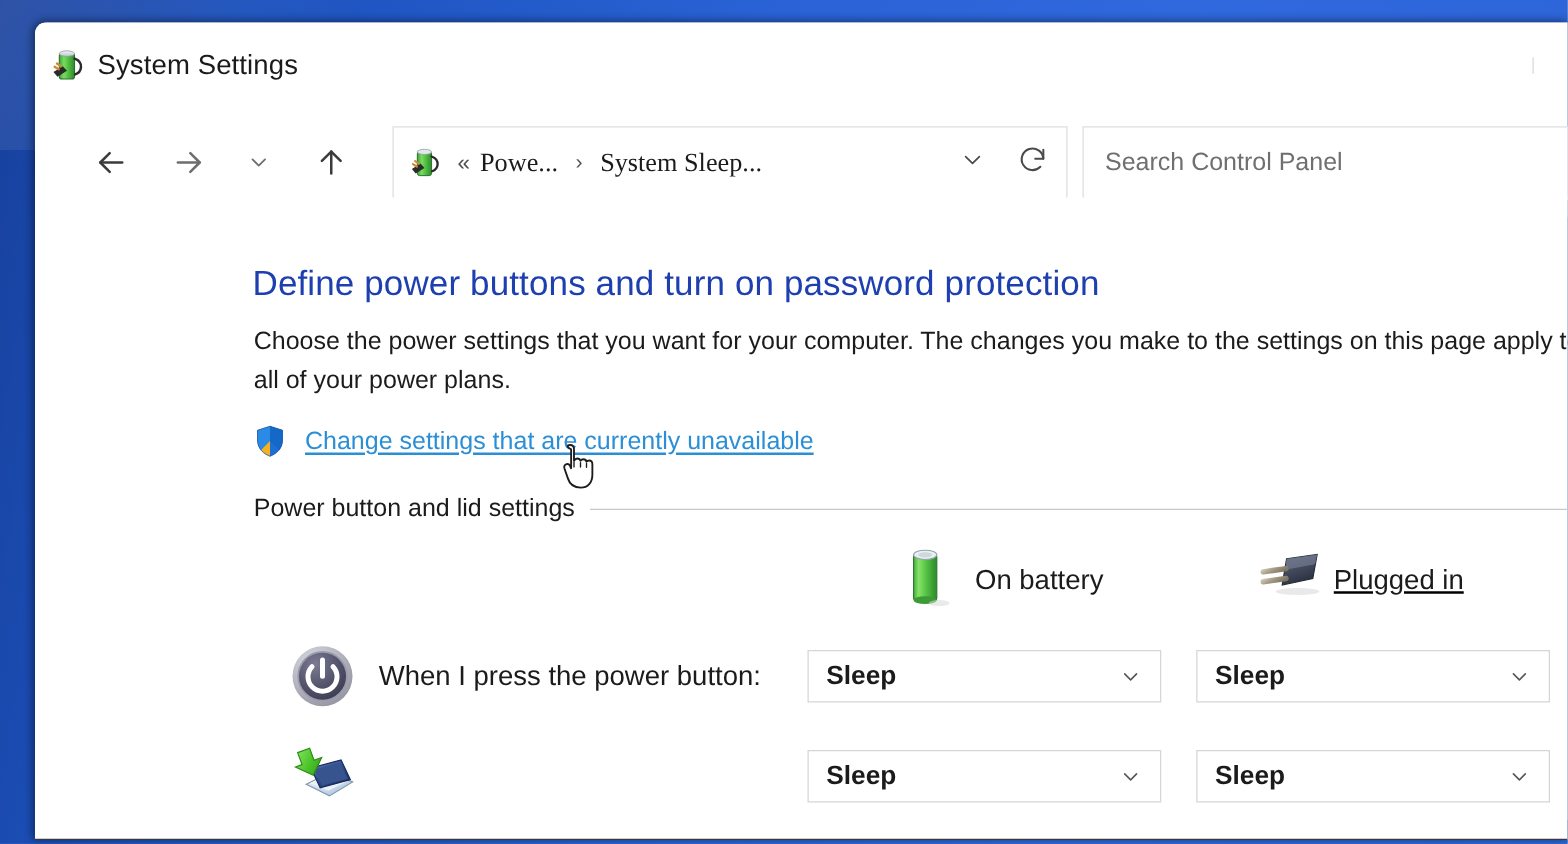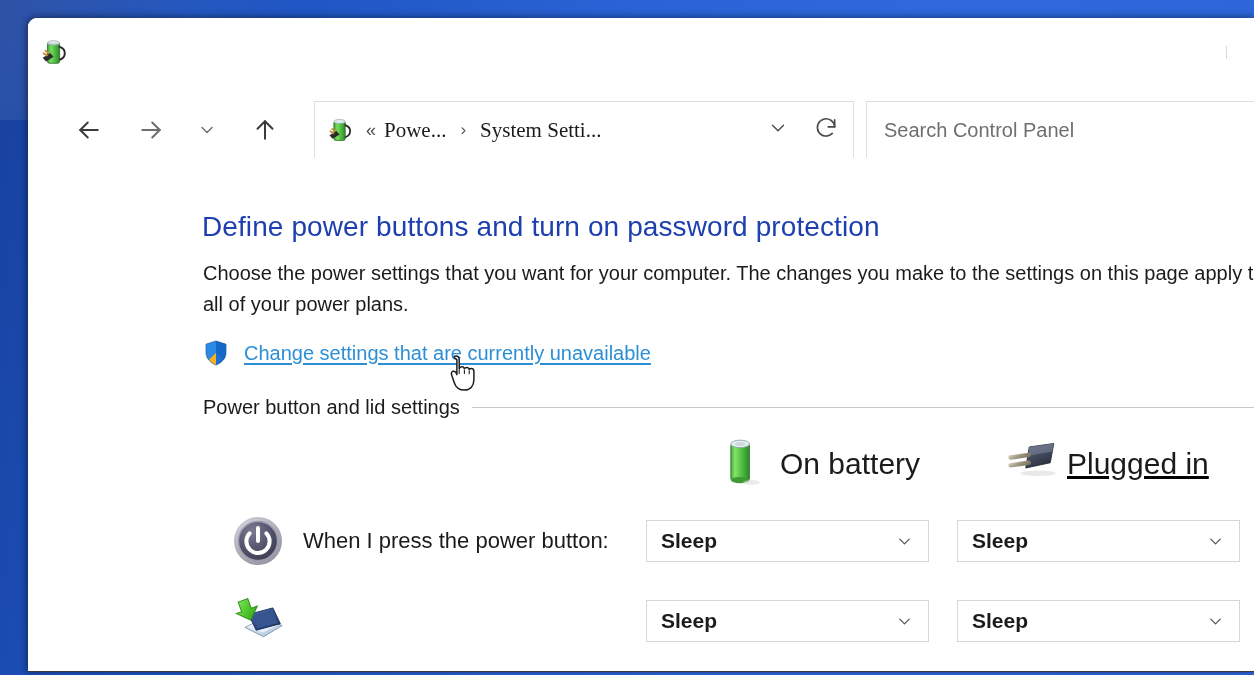"System Settings" span.titlebar-title { html: none -> <span>System Settings</span> }
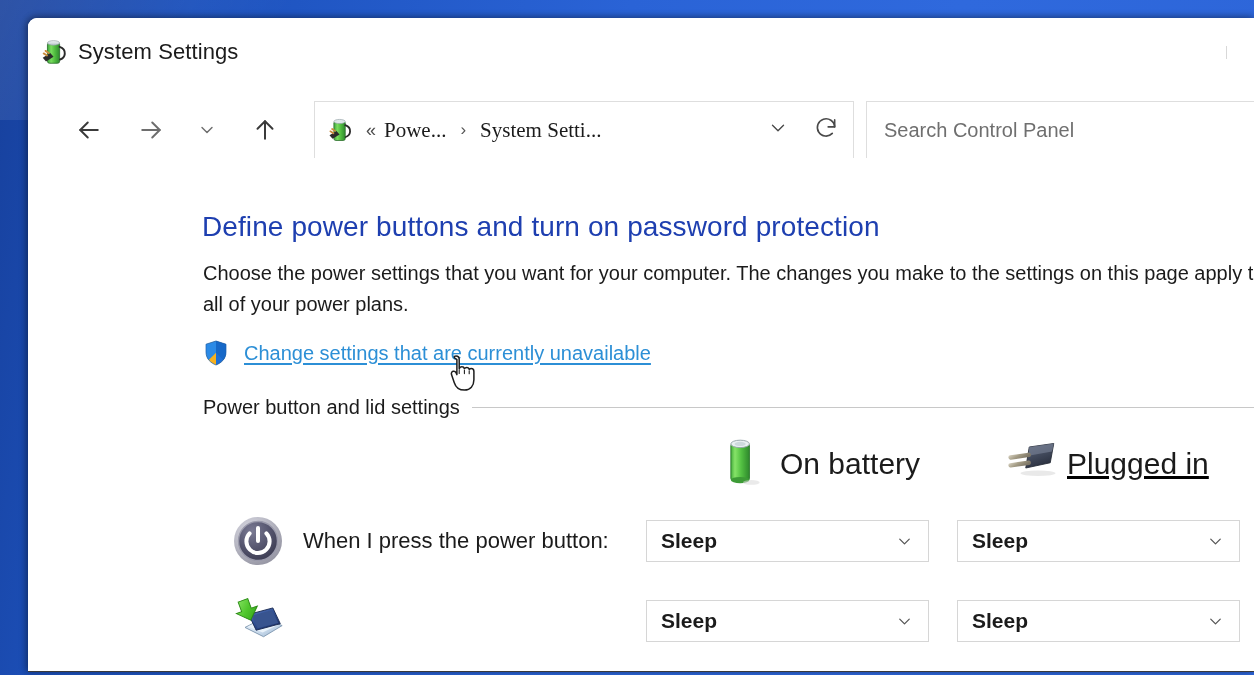"System Setti..." span.addr-crumb { text: Setti -> Sleep }
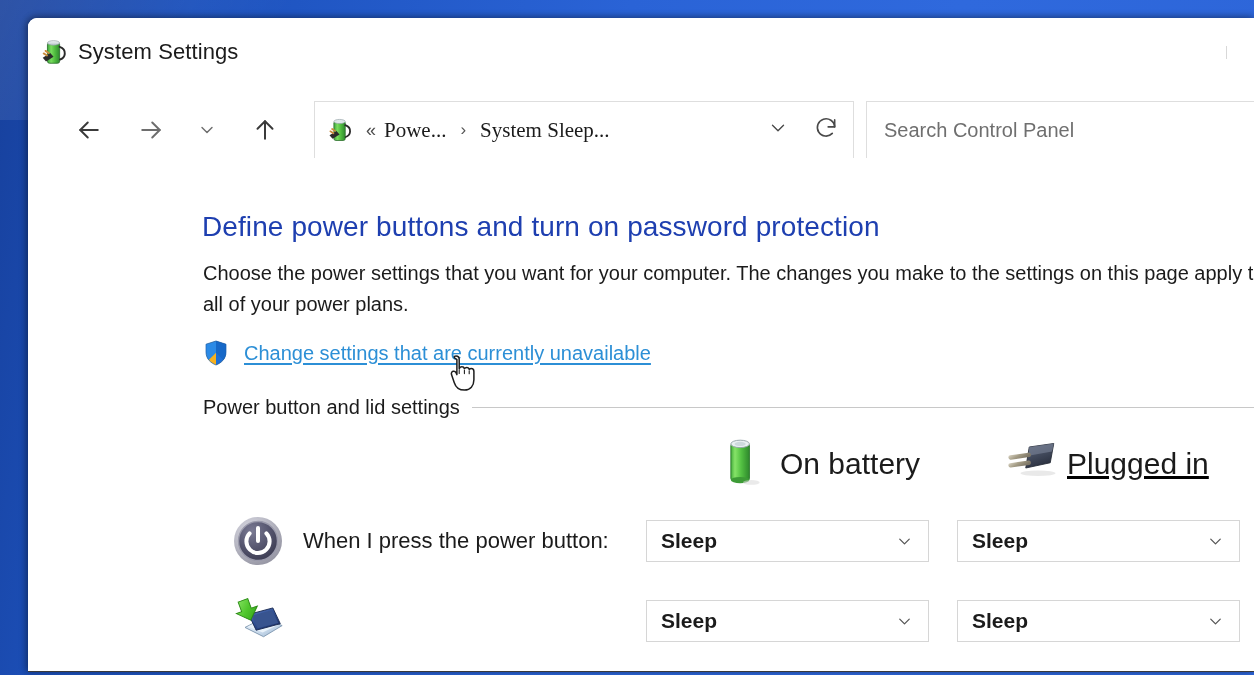"On battery" .col-head-label { font-size: 30px -> 22px }
